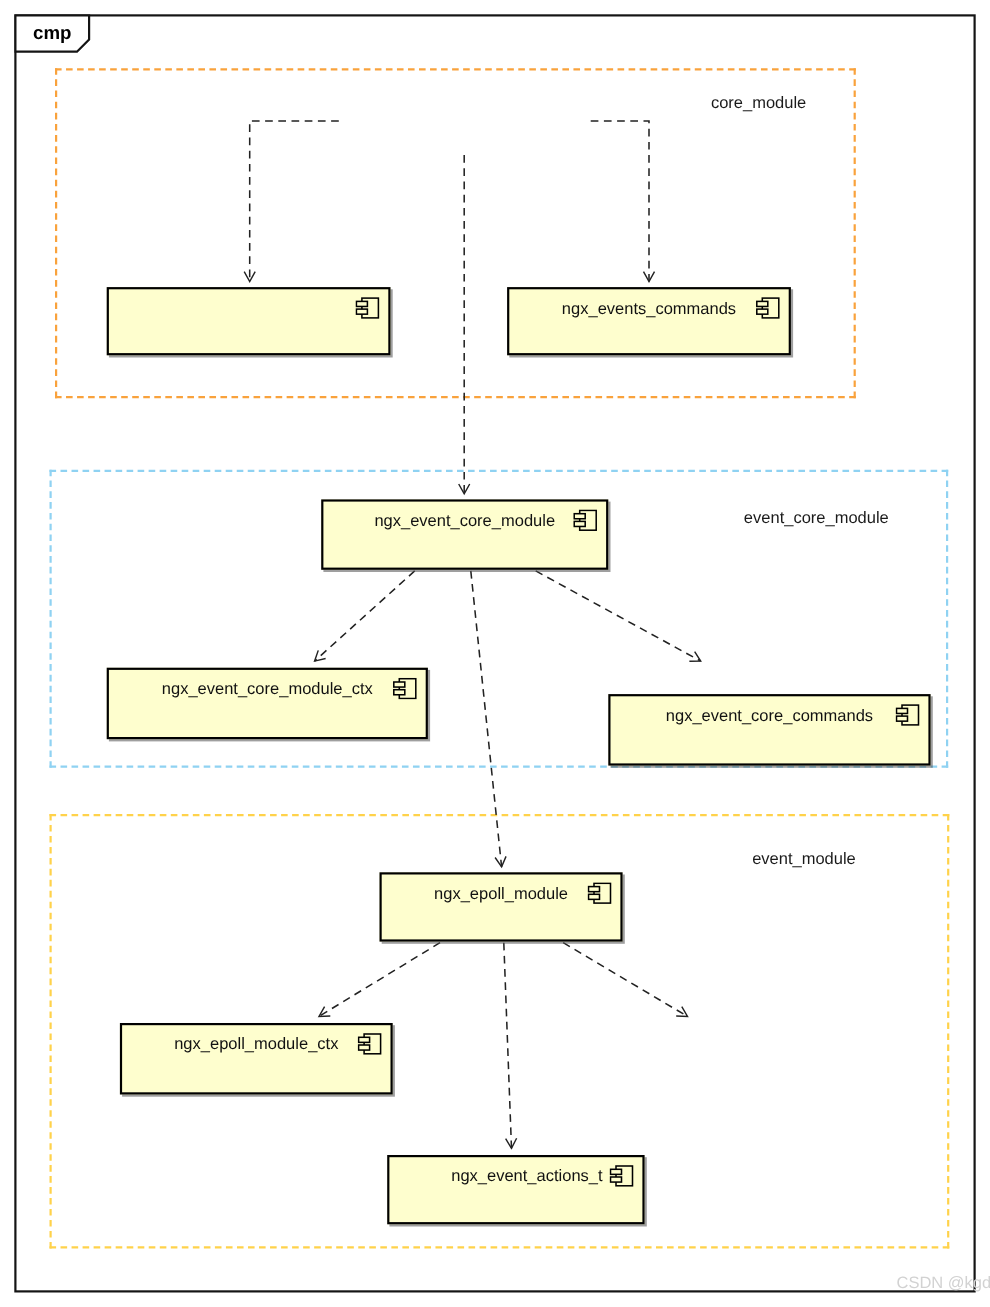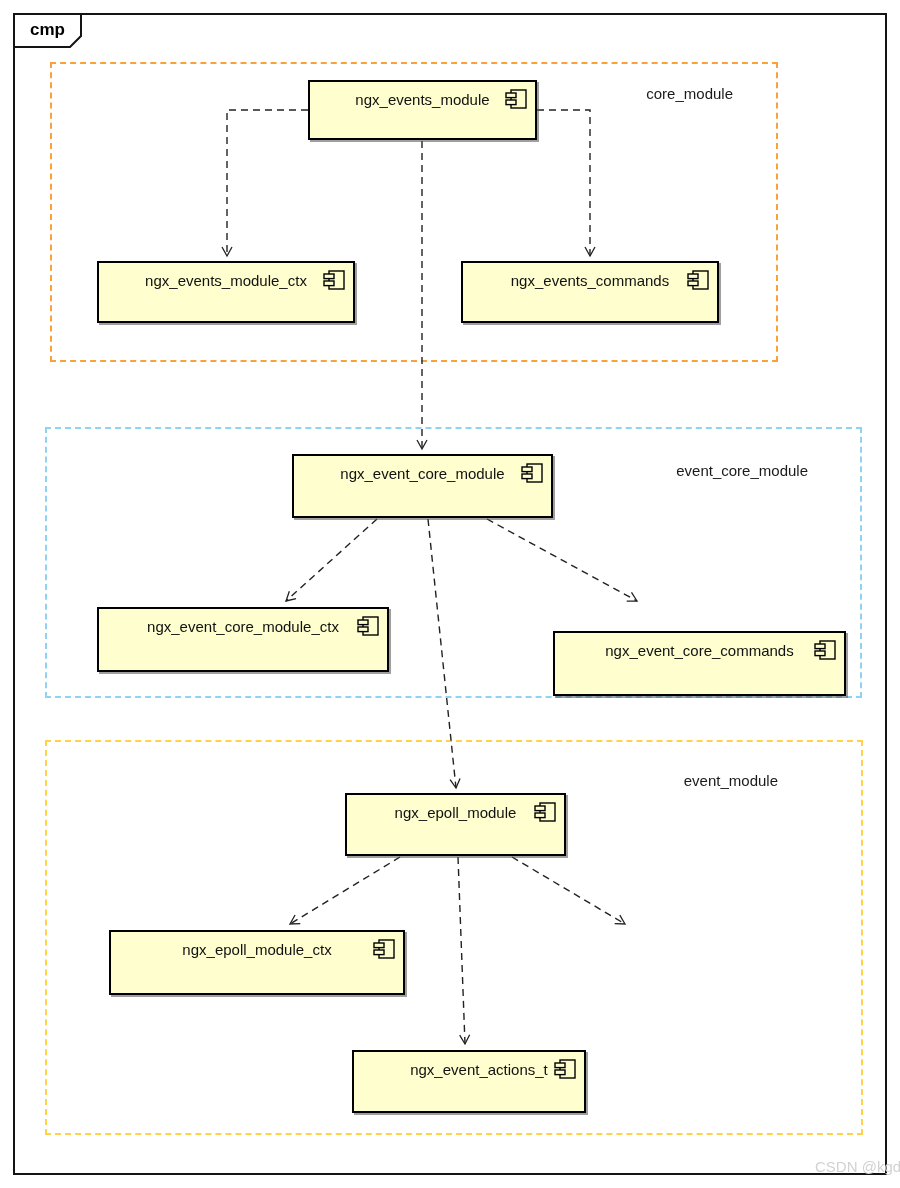"ngx_events_module" div.component { html: <div> <span>ngx_events_module</span> <svg> <rect></rect> <rect></rect> <rect></rect> </svg> </div> -> none }
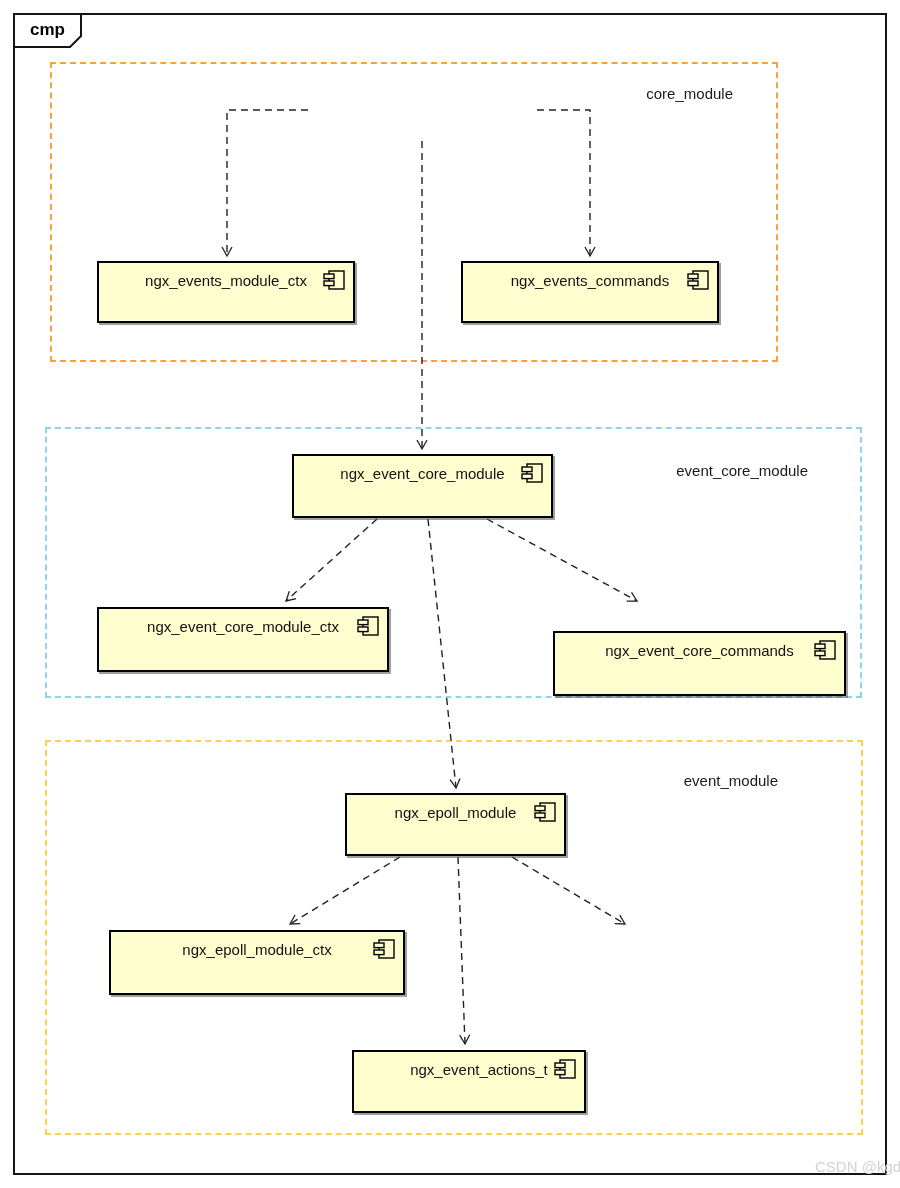"ngx_events_module_ctx" span.label { html: <span>ngx_events_module_ctx</span> -> none }
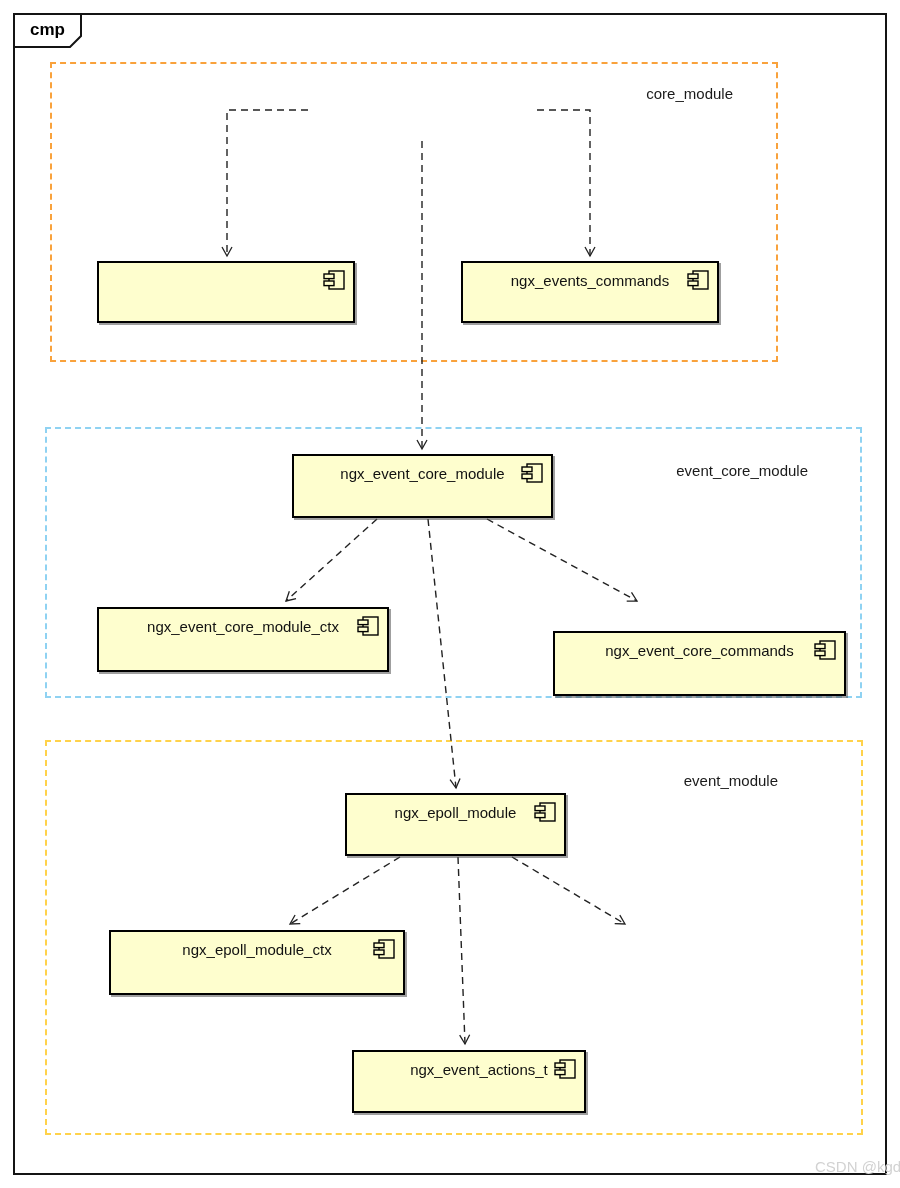"ngx_epoll_module_ctx" #c-epoll-module-ctx { width: 296px -> 248px }
